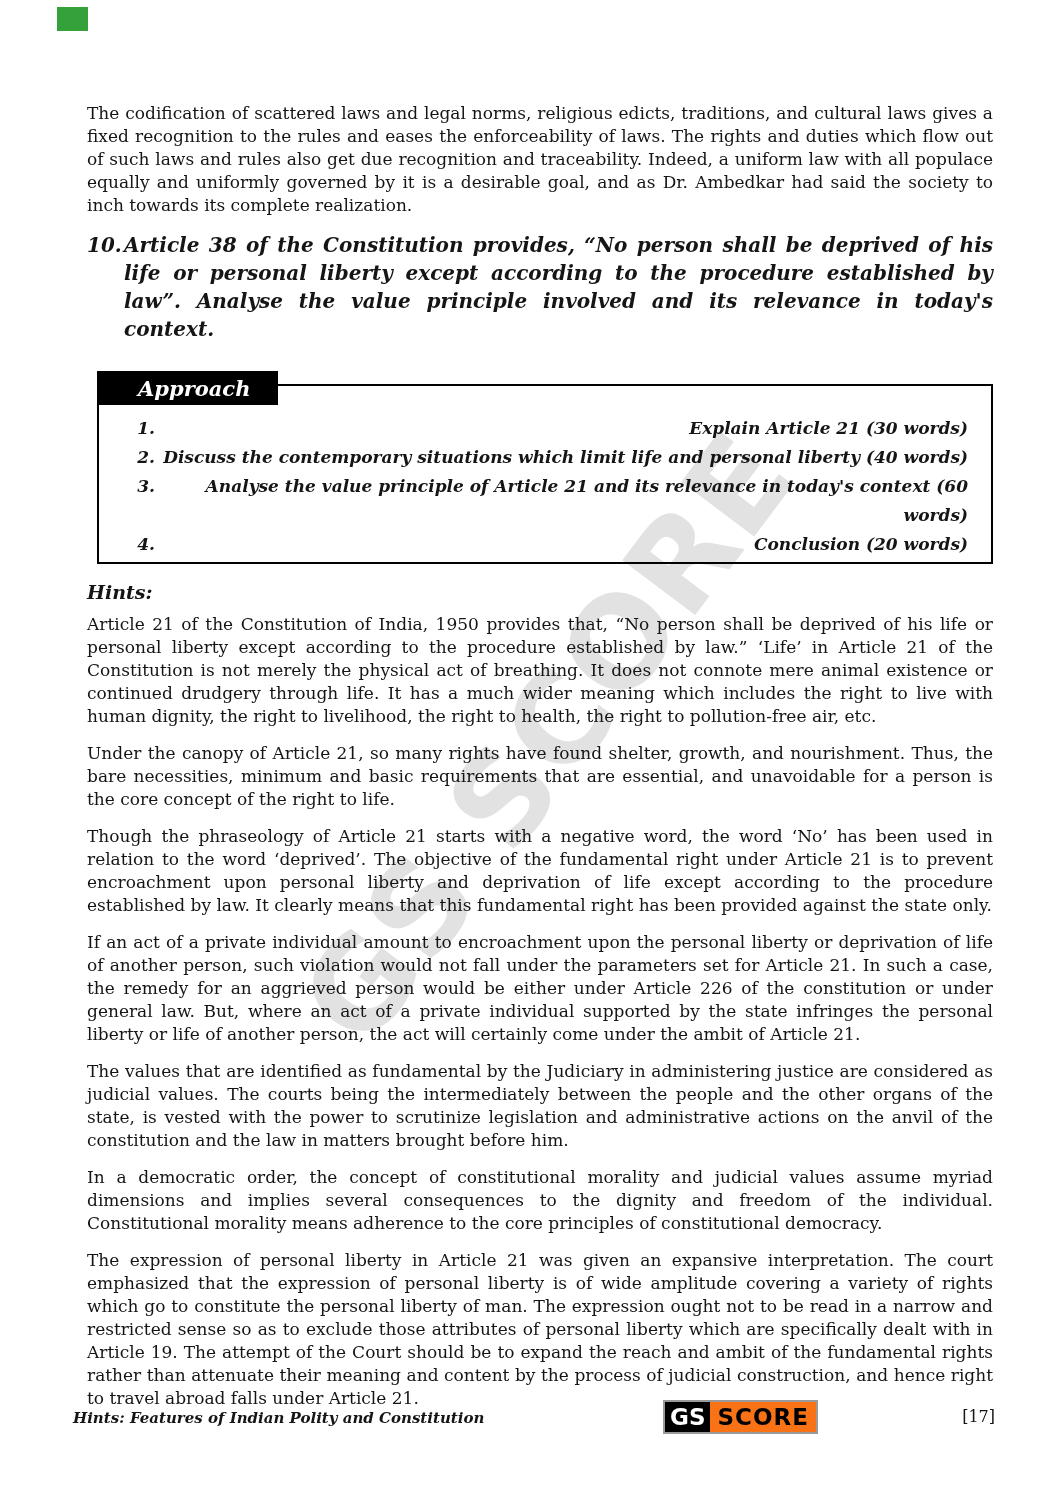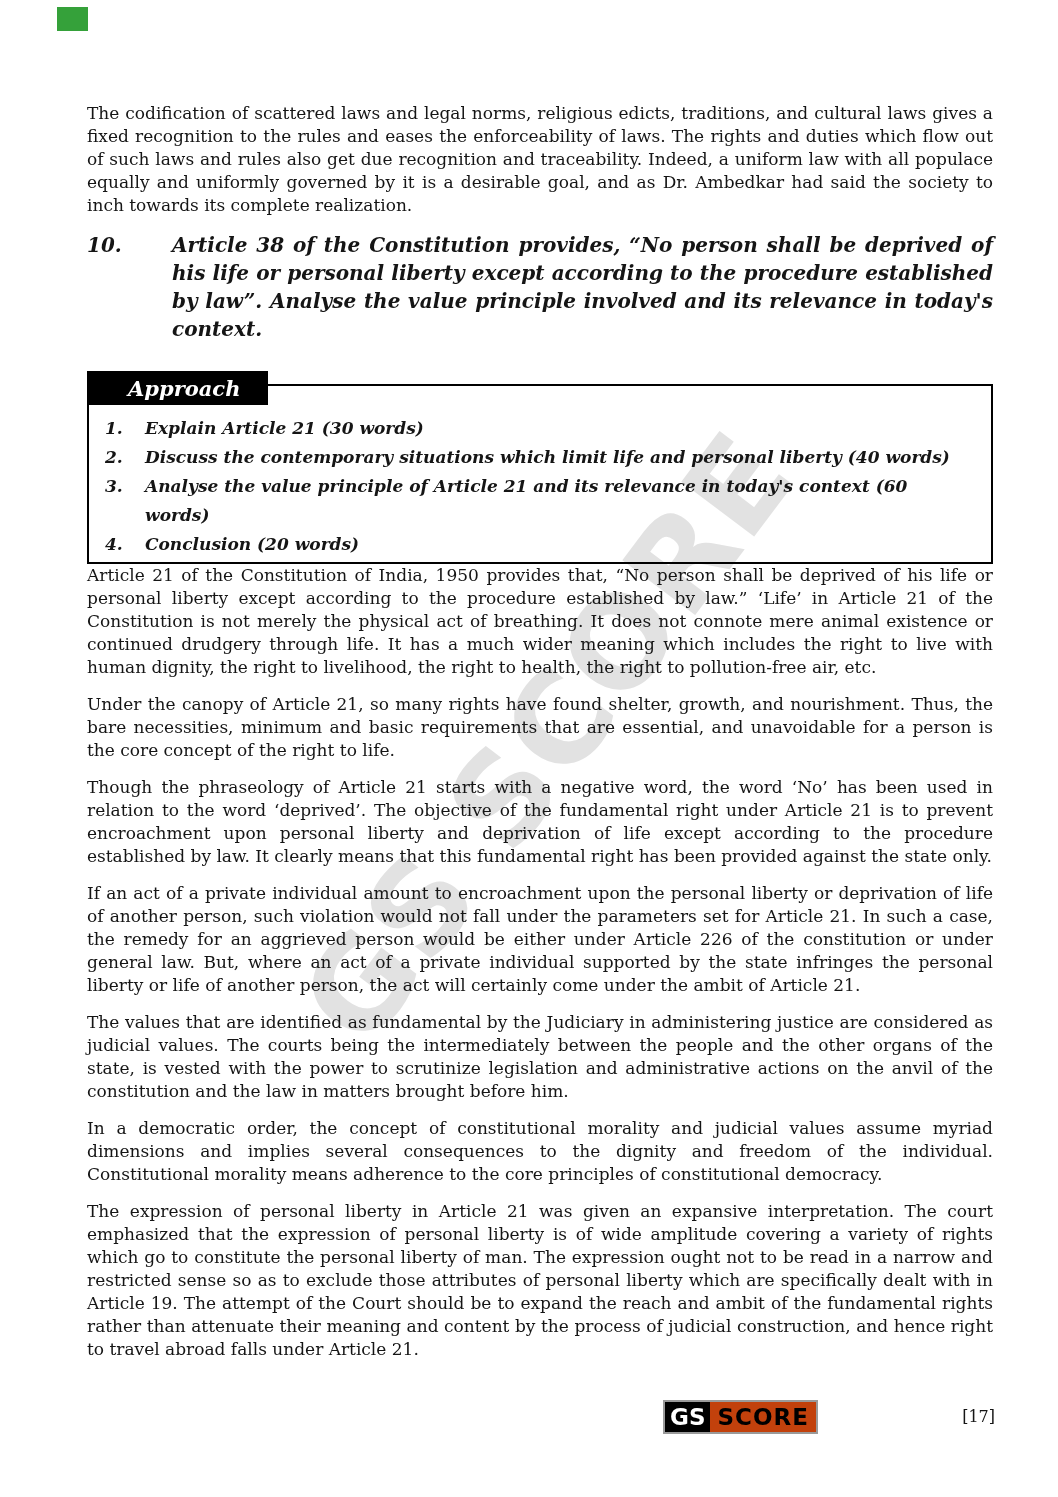"10." .question { gap: 48px -> none }
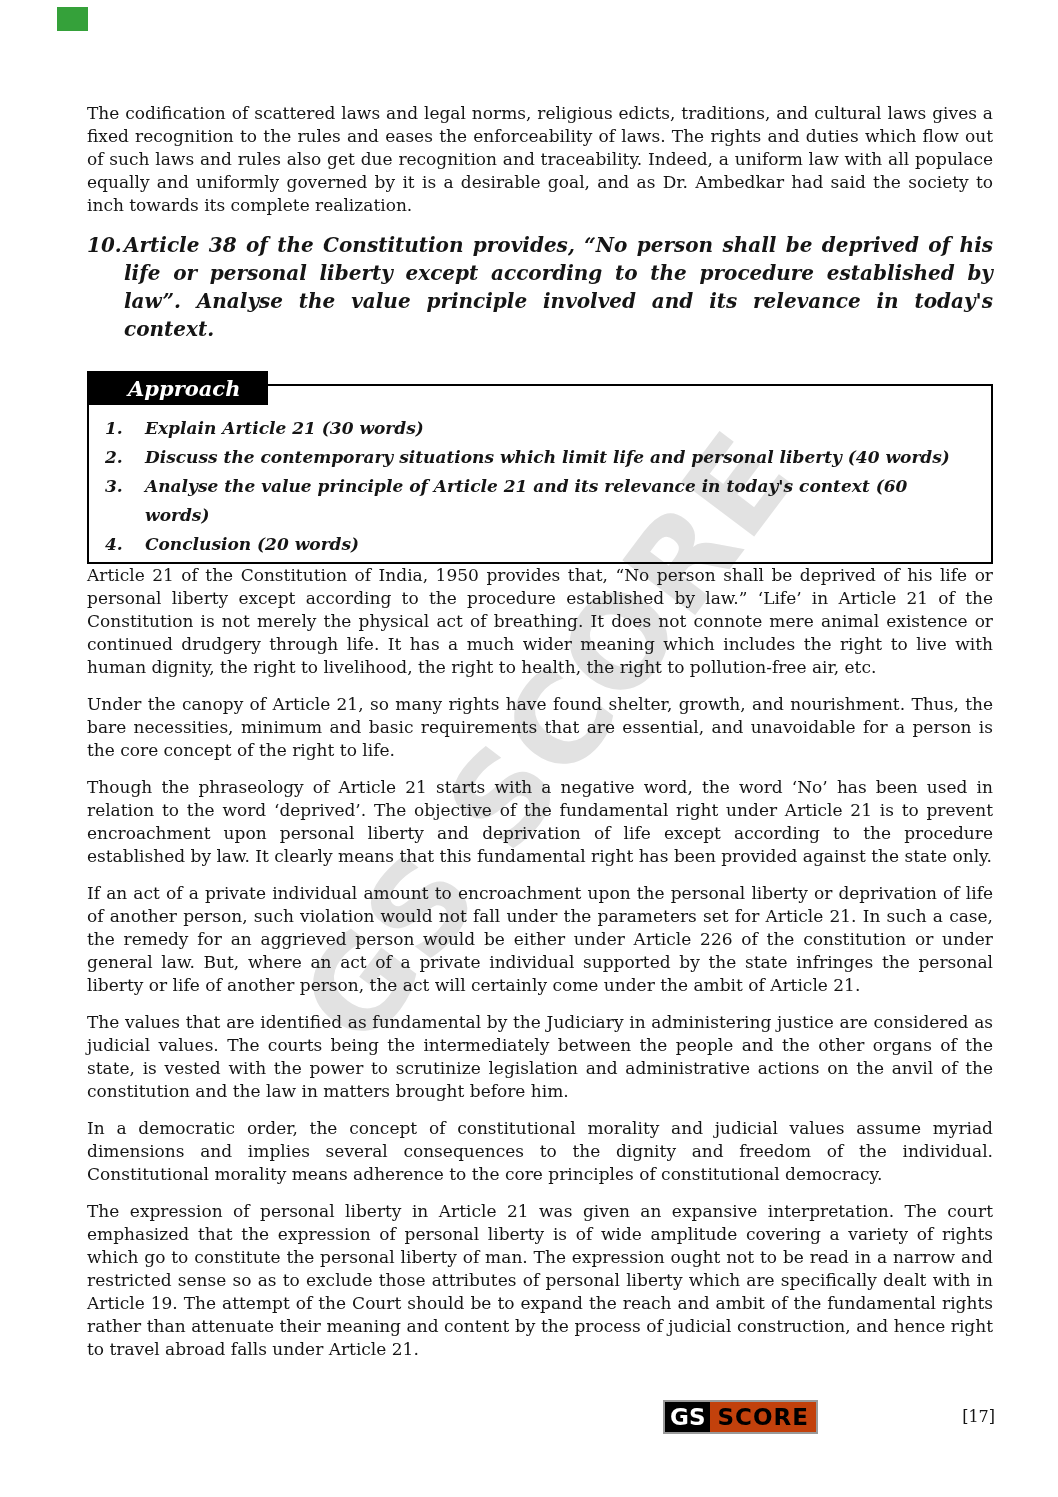"Approach" .approach-box { margin: 41px 0 0 0 -> 41px 0 0 10px; padding: 28px 16px 3px 14px -> 28px 23px 3px 14px; text-align: none -> right }
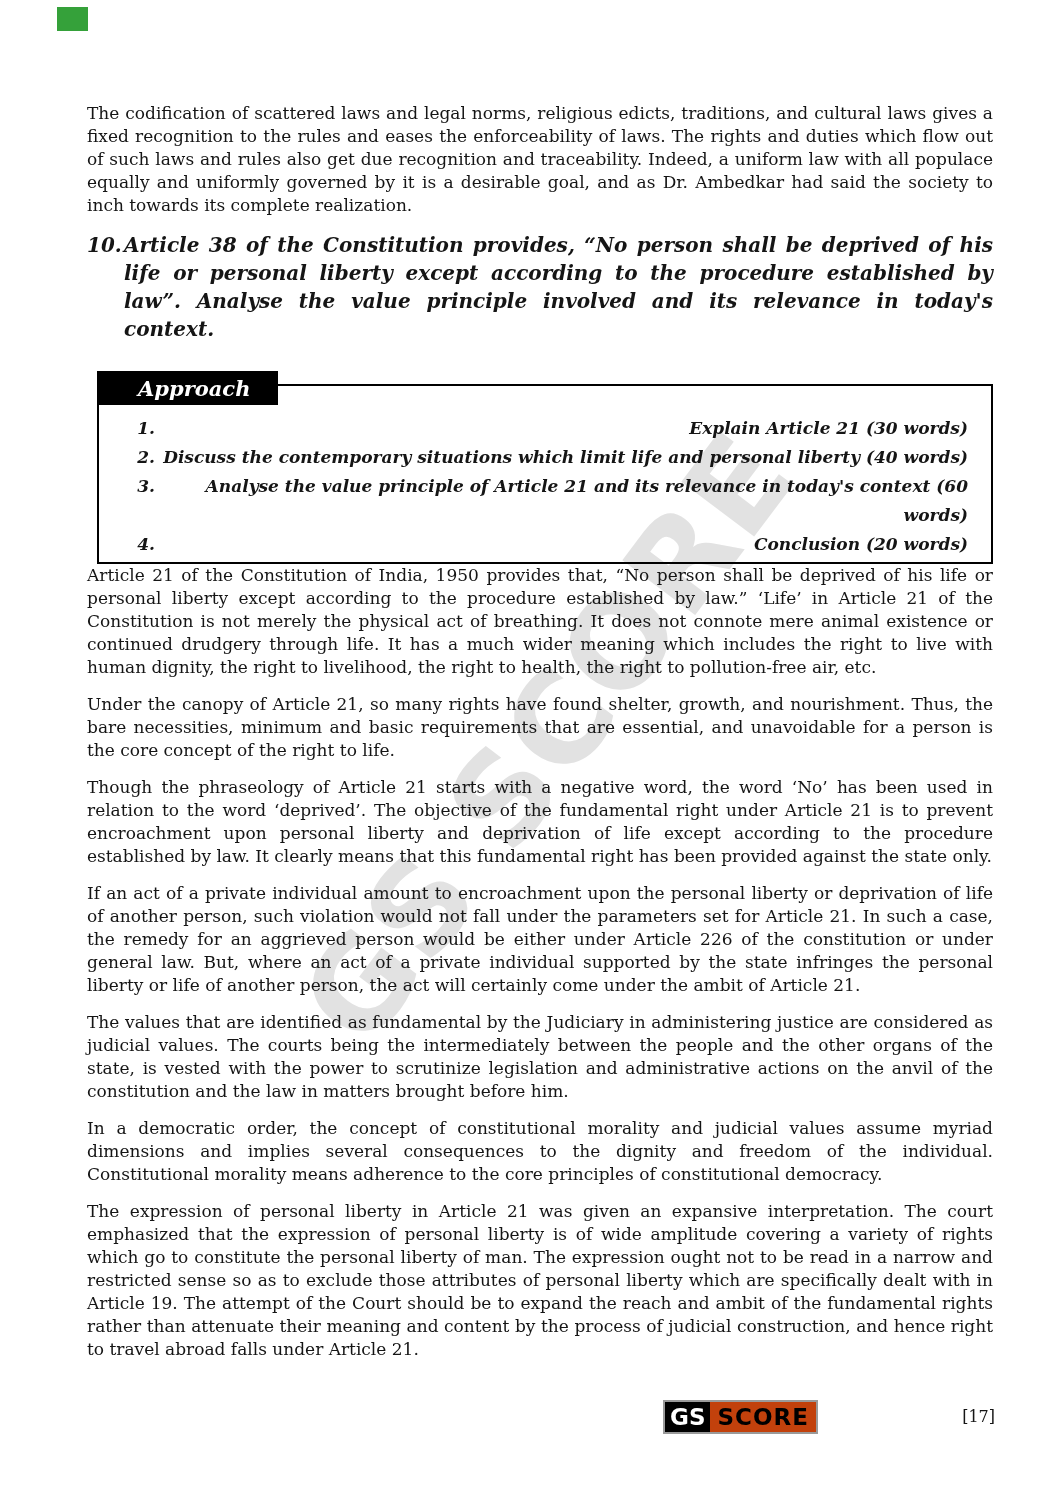"Hints:" div.hints-heading { html: none -> <div>Hints:</div> }
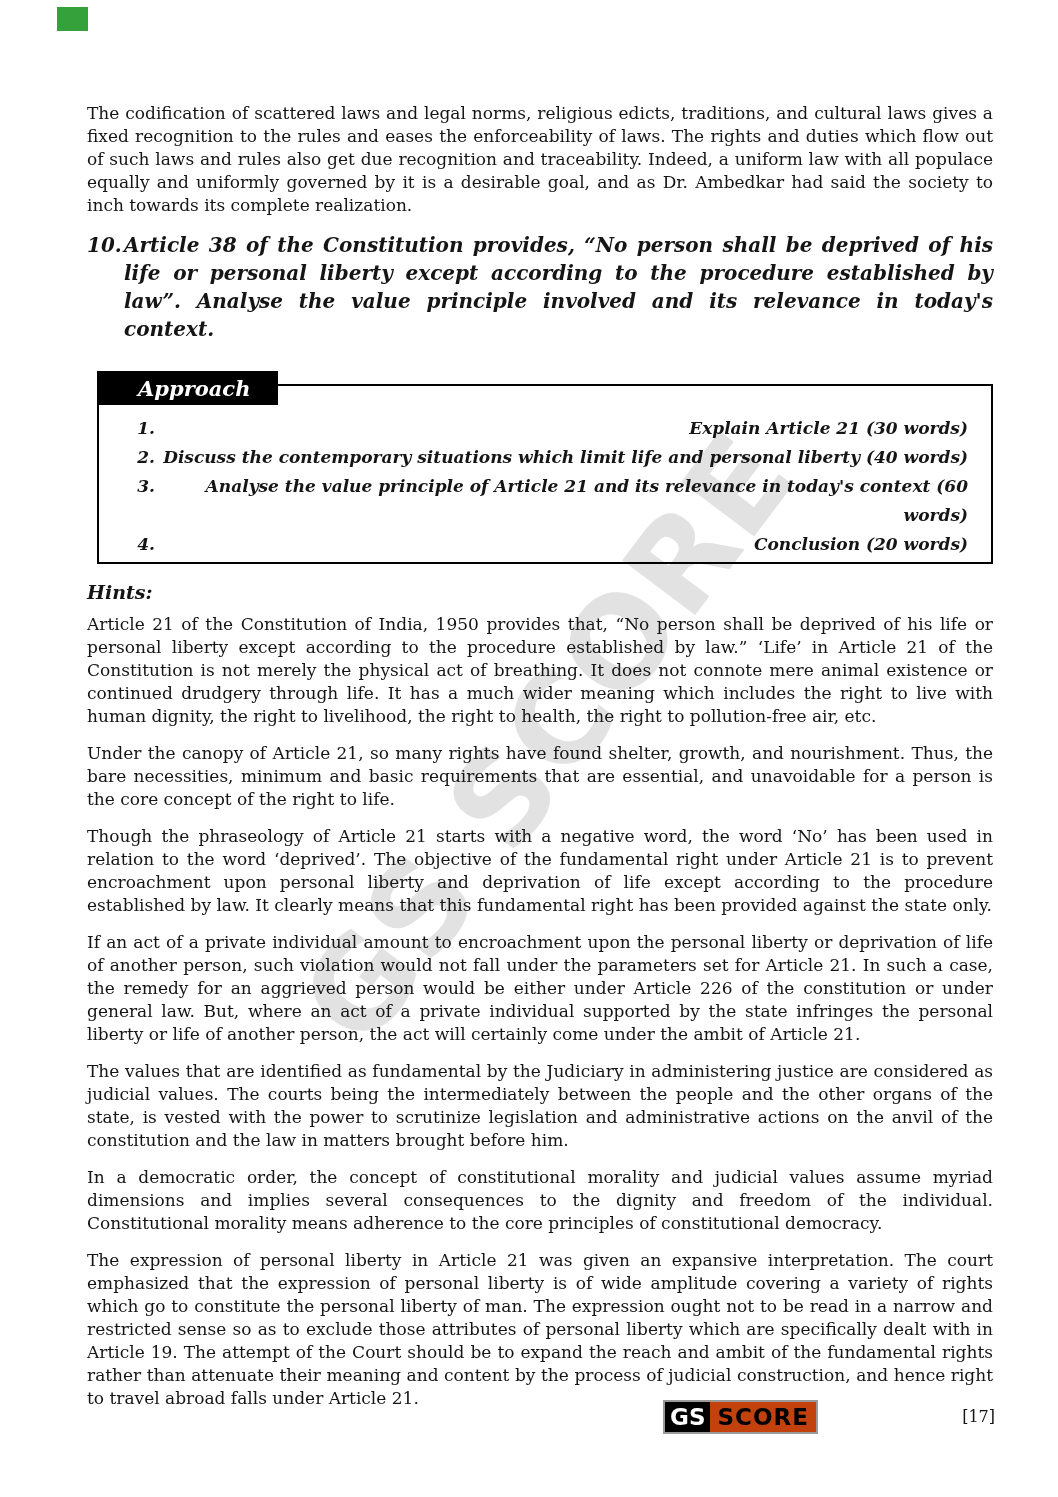"Hints: Features of Indian Polity" div.footer-left { html: none -> <div>Hints: Features of Indian Polity and Constitution</div> }
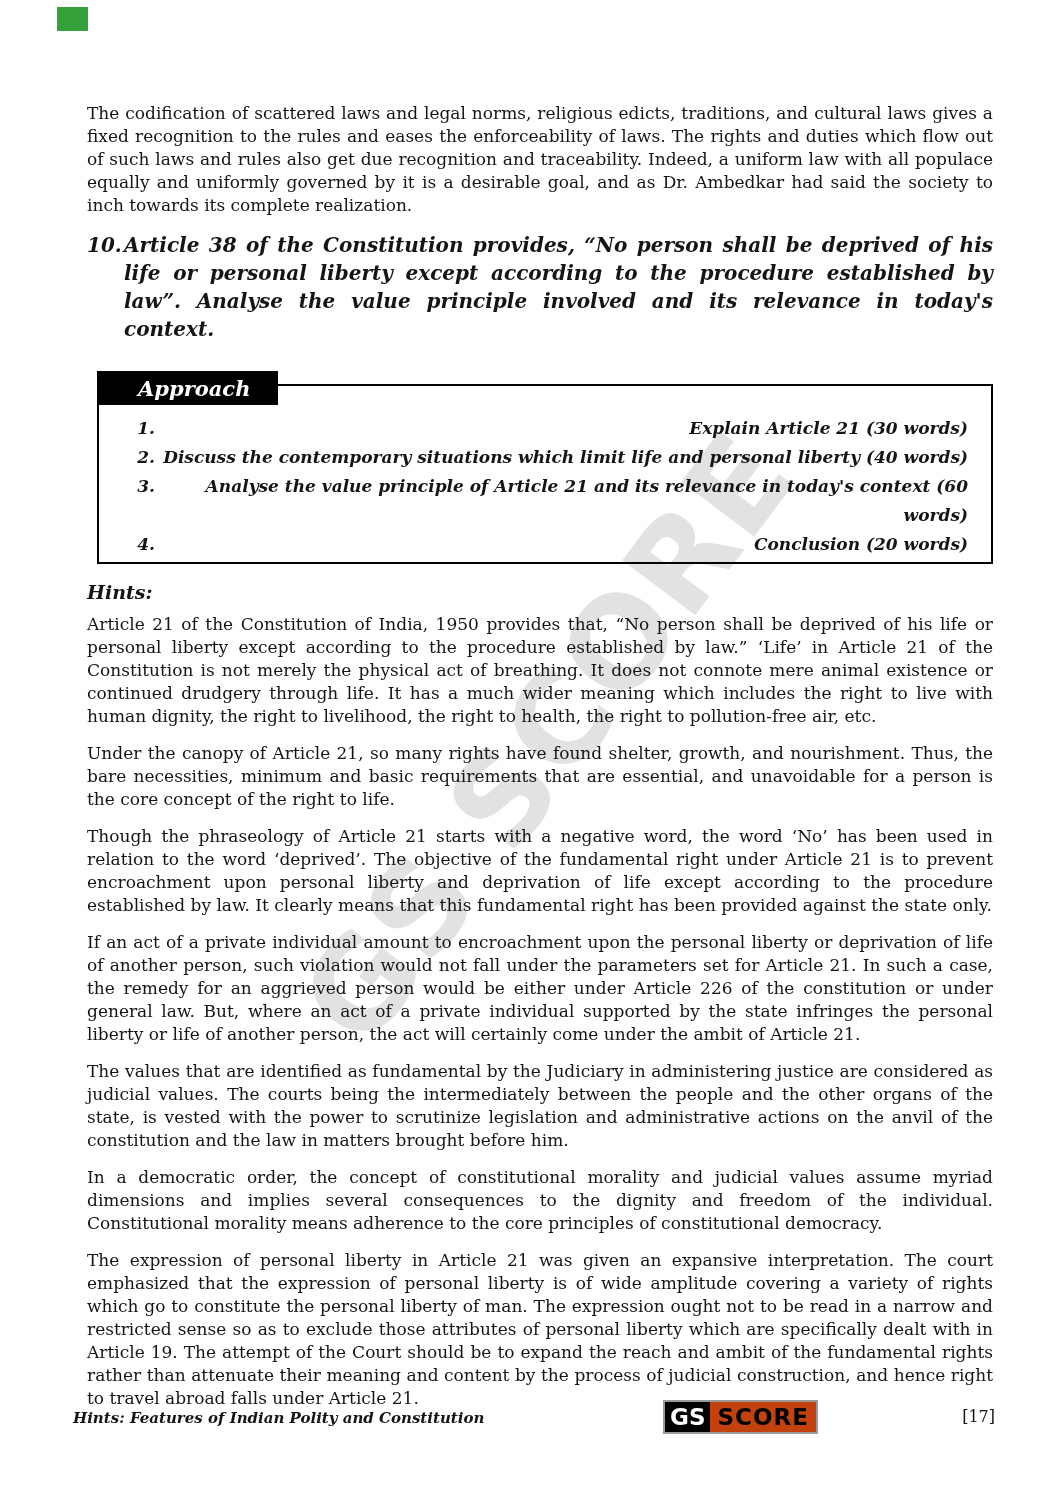"GS" .logo { background: #c2410c -> #f97316 }
